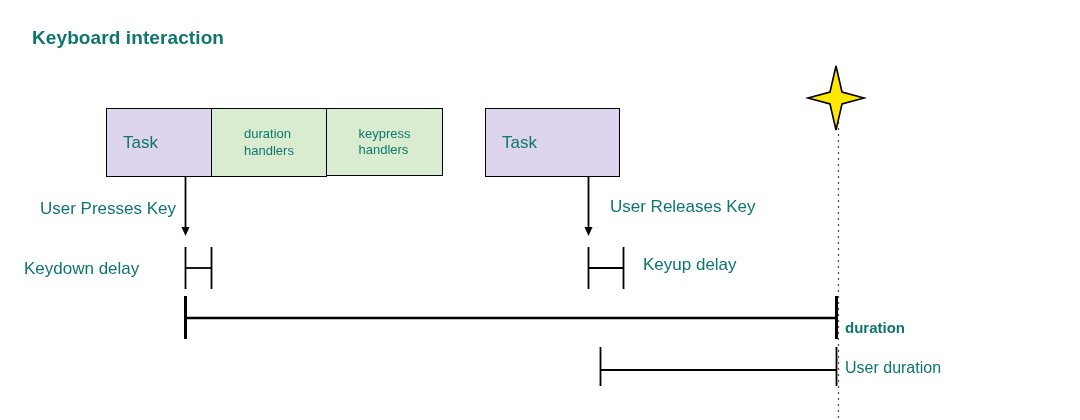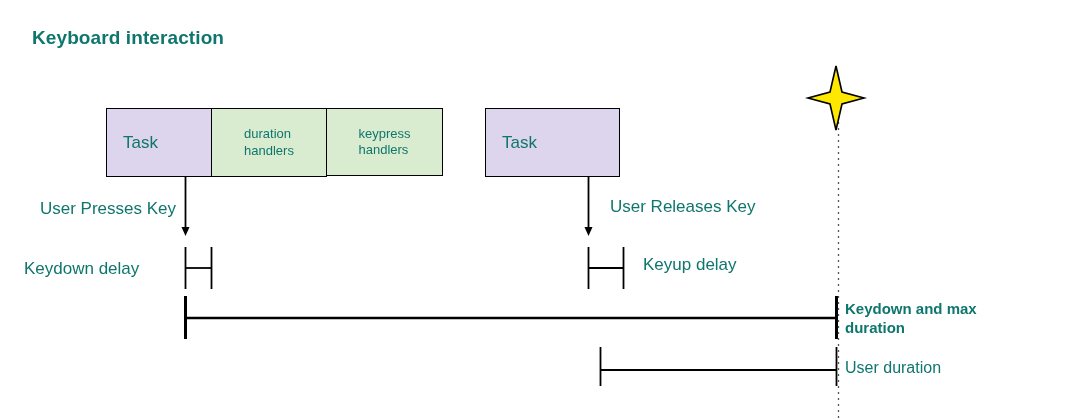"Keydown and max" span { html: <span>Keydown and max</span> -> none }
